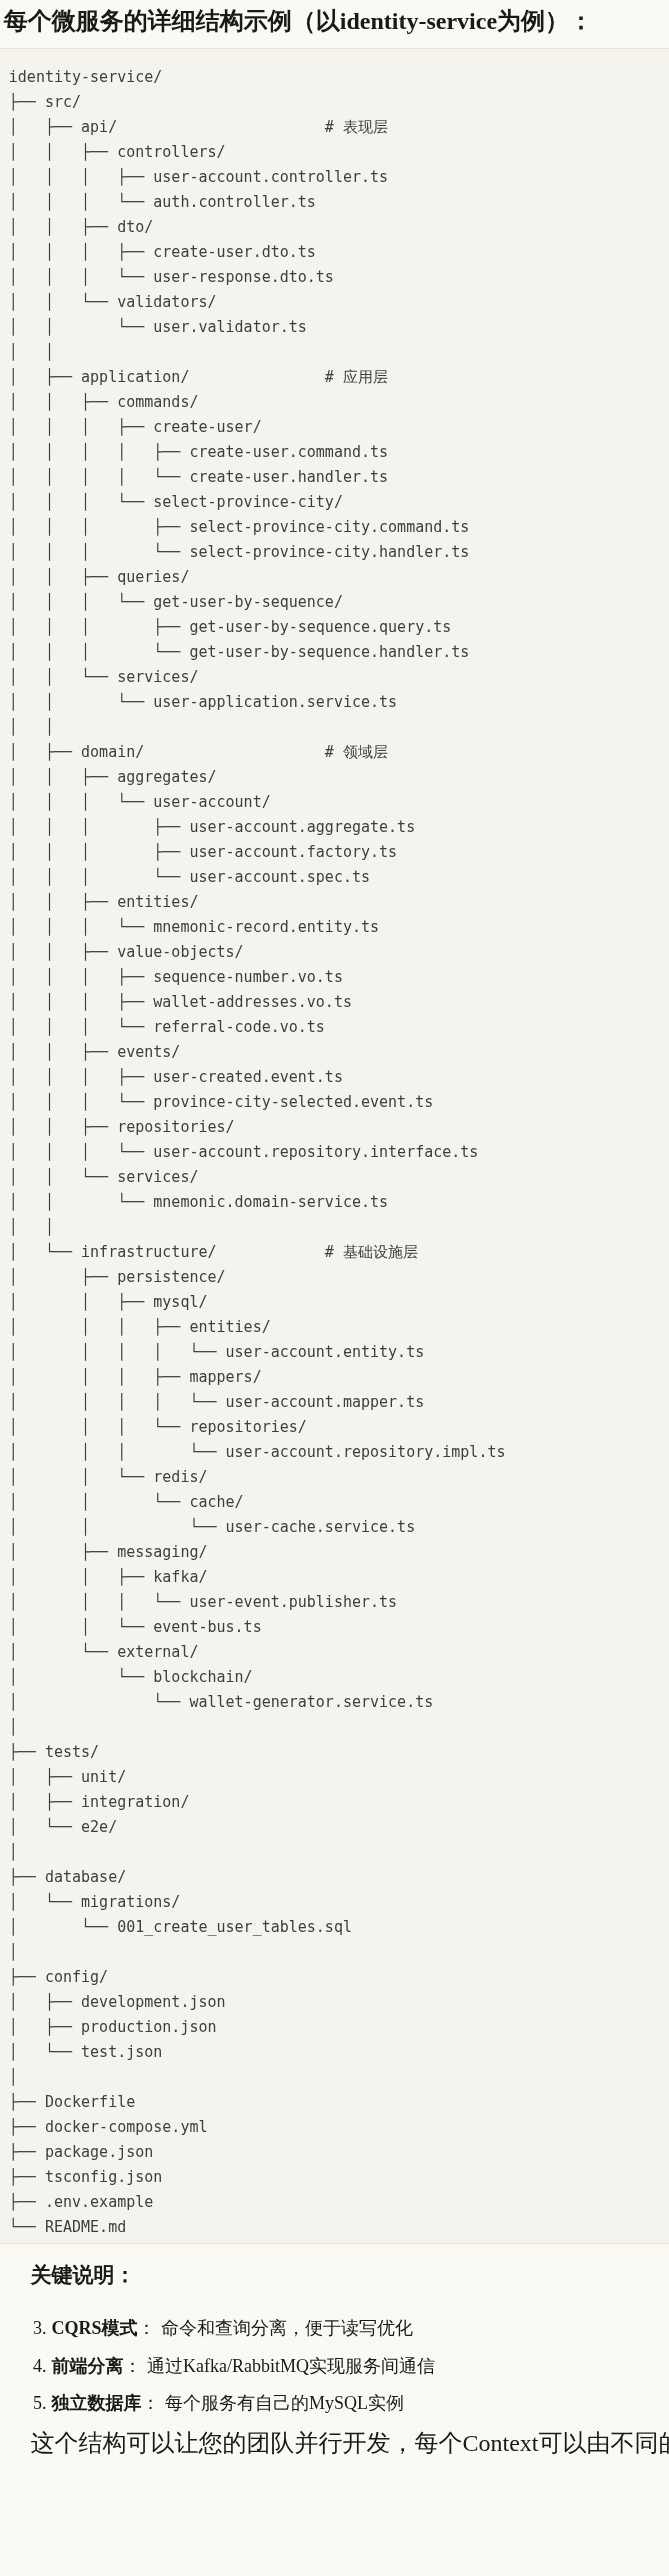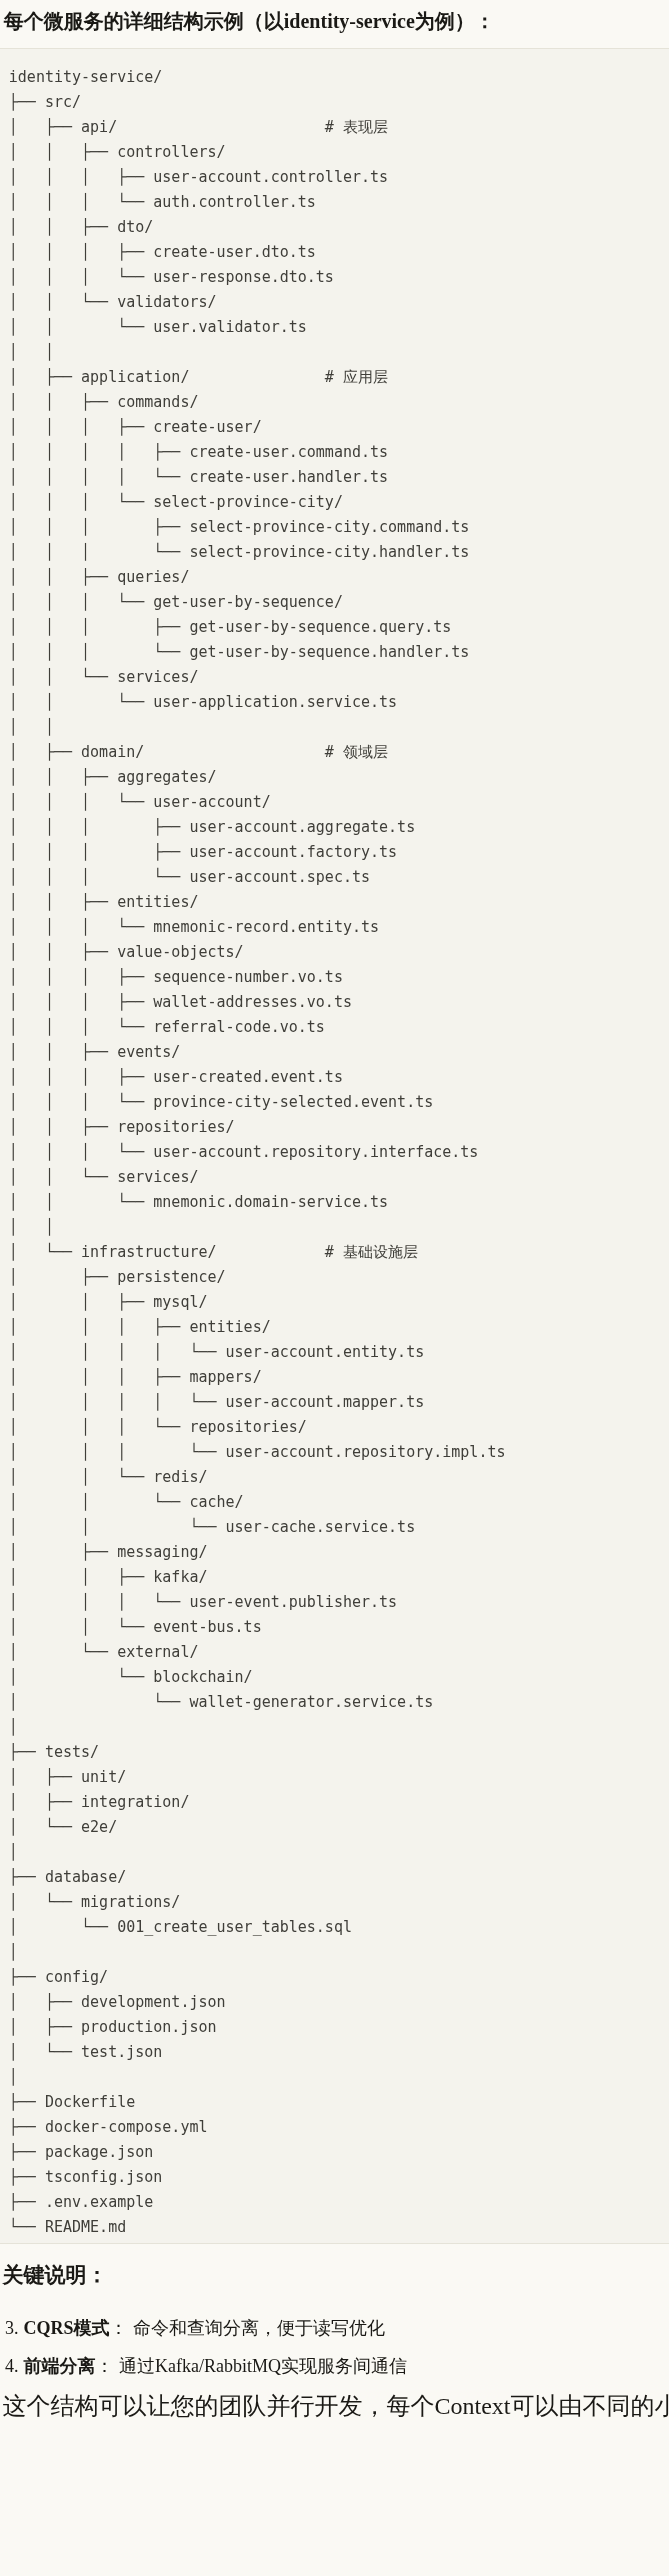"每个微服务的详细结构示例（以identity-service为例）：" h1.page-title { font-size: 20px -> 24px }
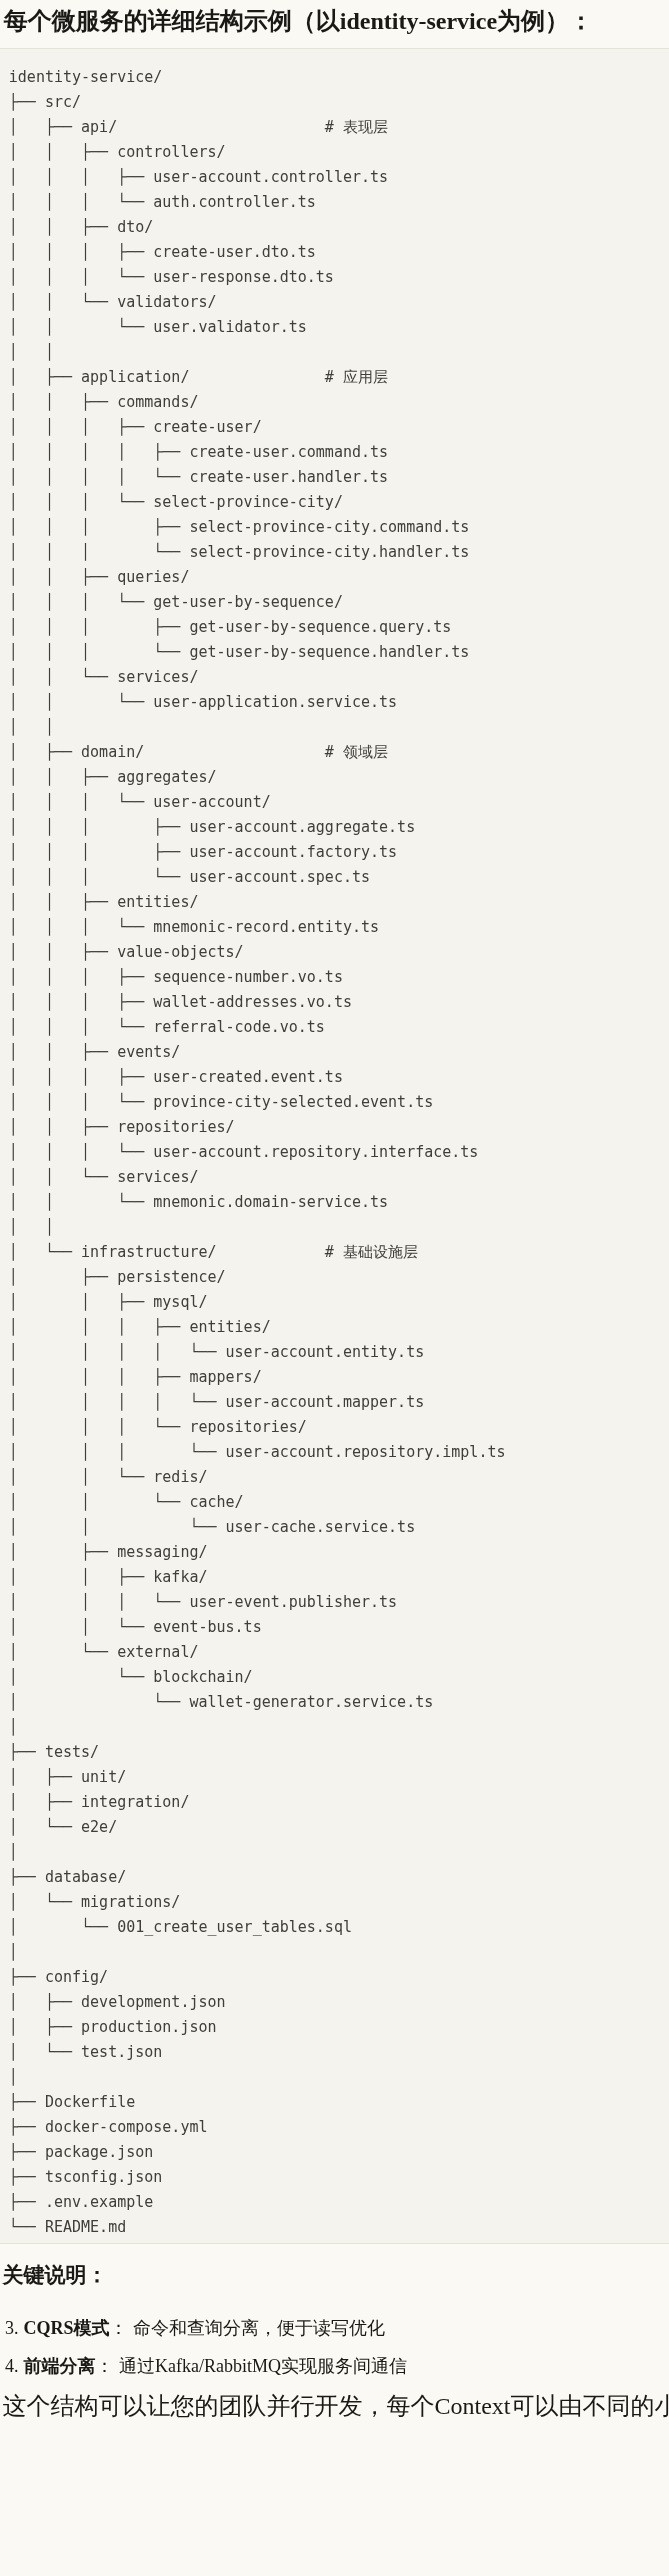"关键说明：" .notes { margin-left: none -> 28px }
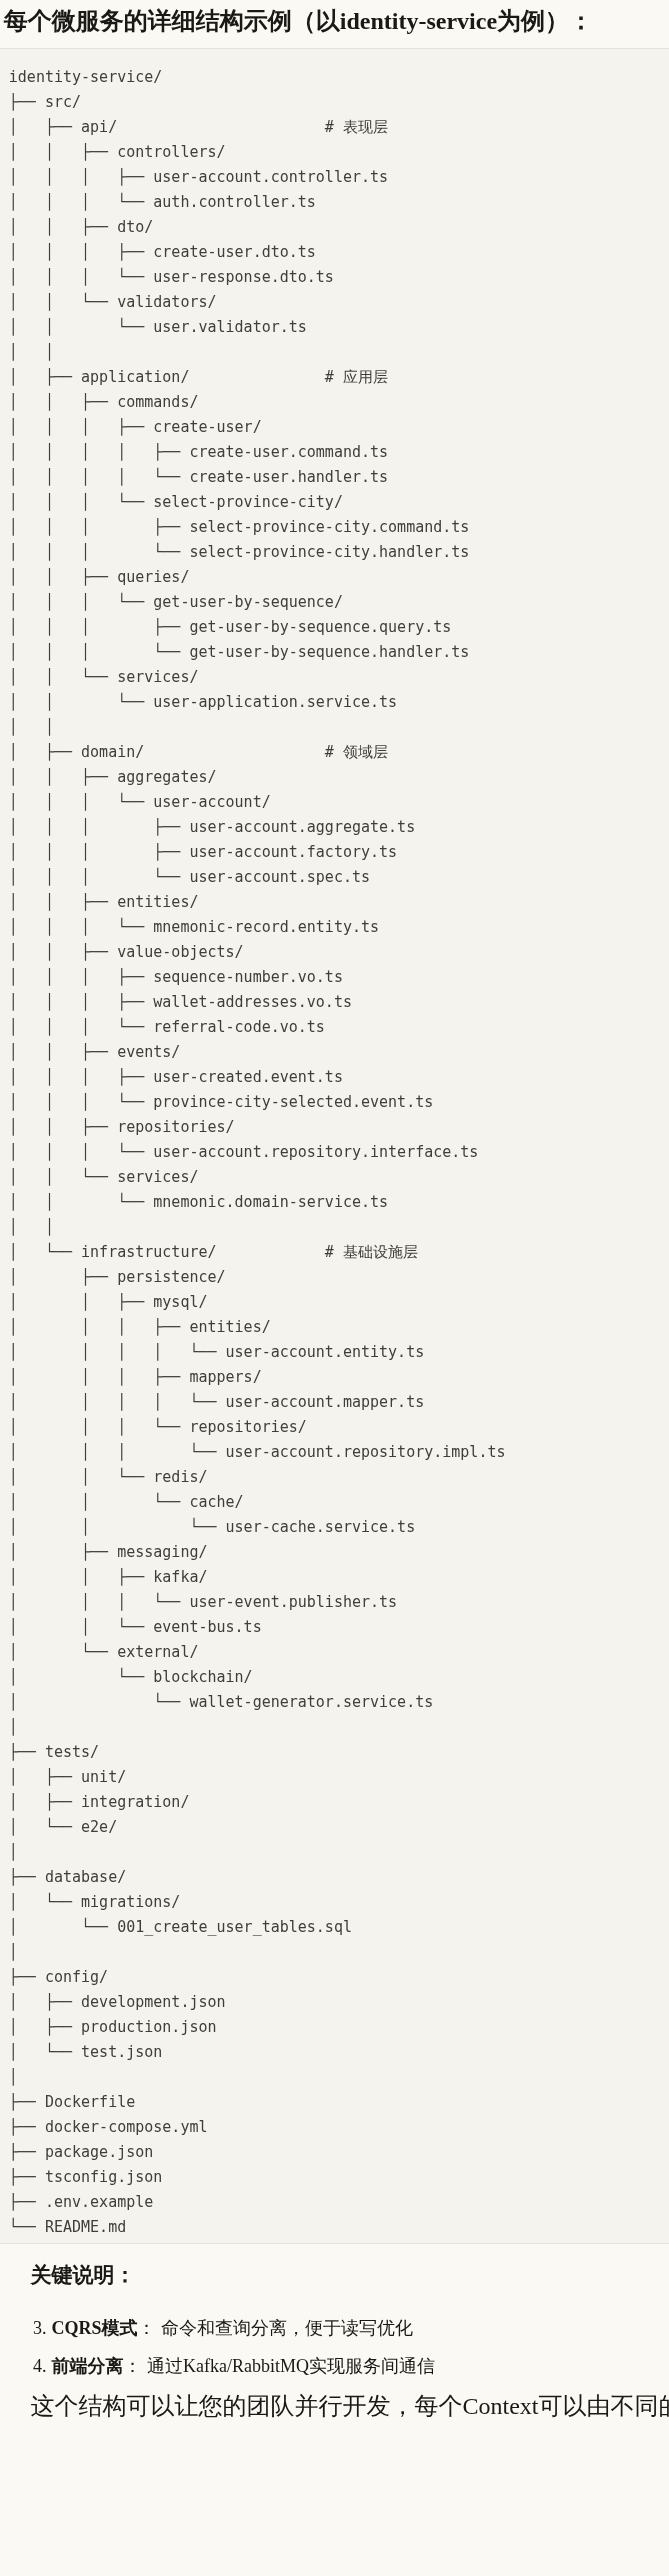"5. 独立数据库： 每个服务有自己的MySQL实例" li { html: none -> <li> <span>5.</span><span>独立数据库</span><span>：</span><span>每个服务有自己的MySQL实例</span> </li> }
